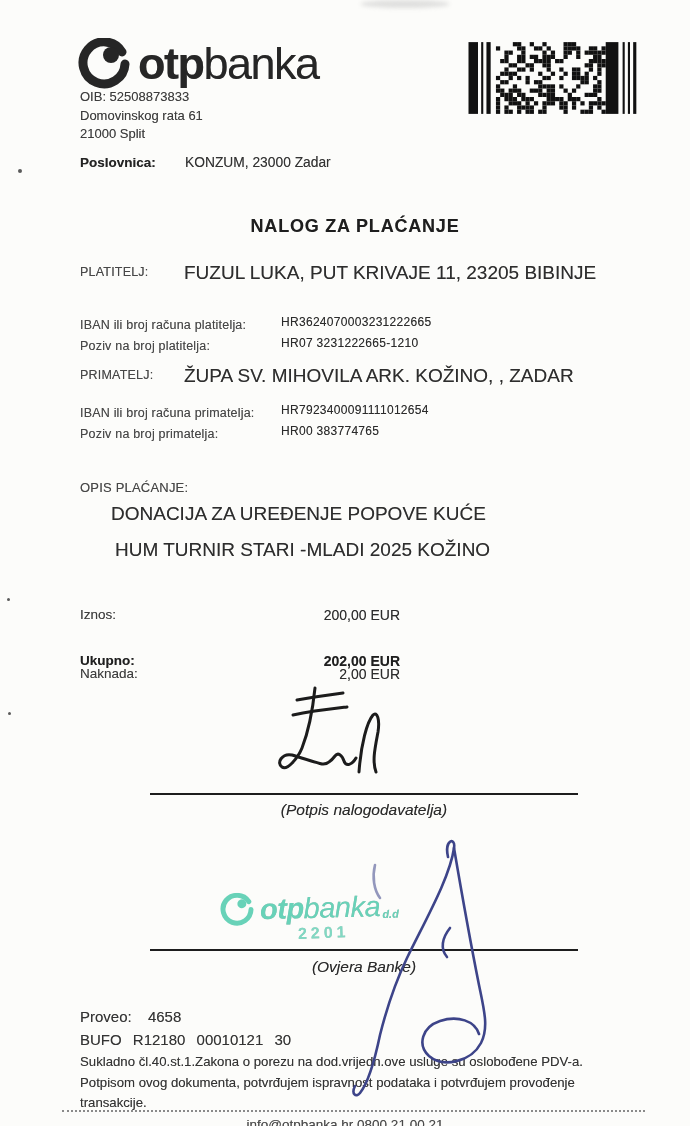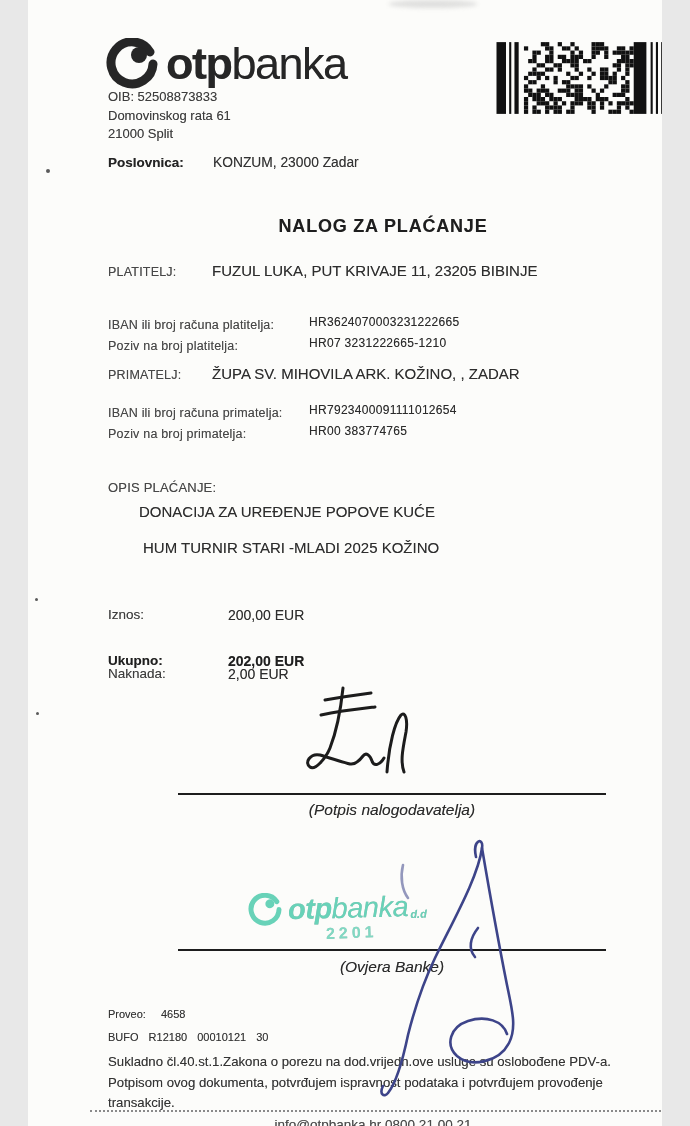"otpbanka" .page { width: 634px -> 690px }
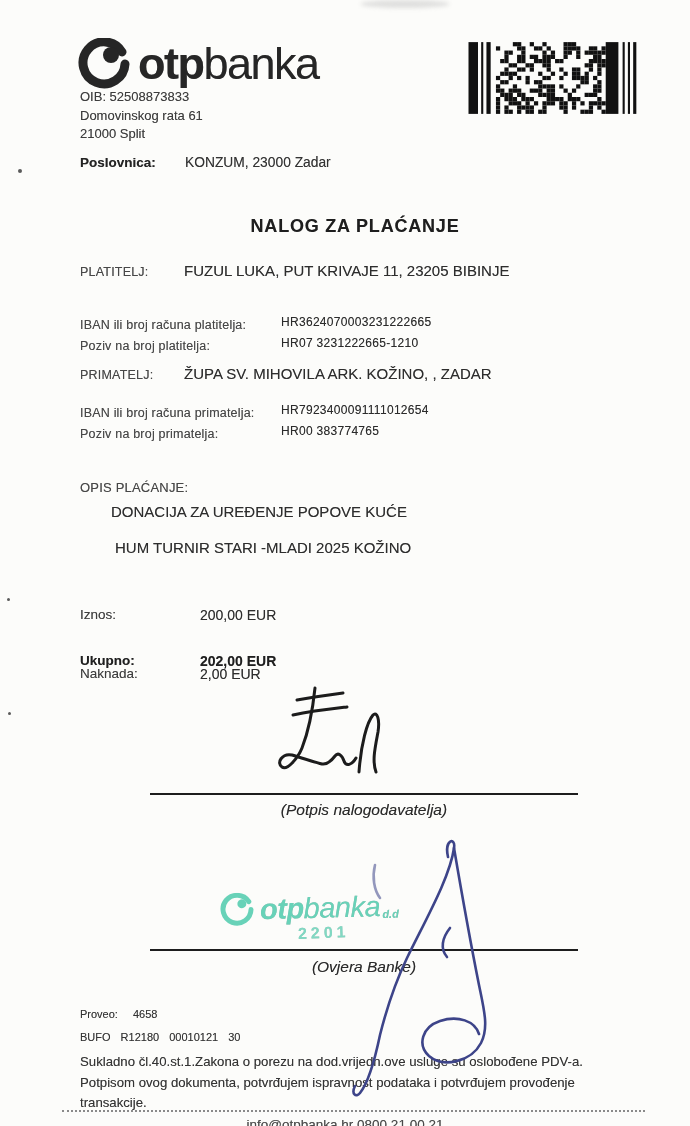"FUZUL LUKA, PUT KRIVAJE 11," .field-value { font-size: 15px -> 19px }
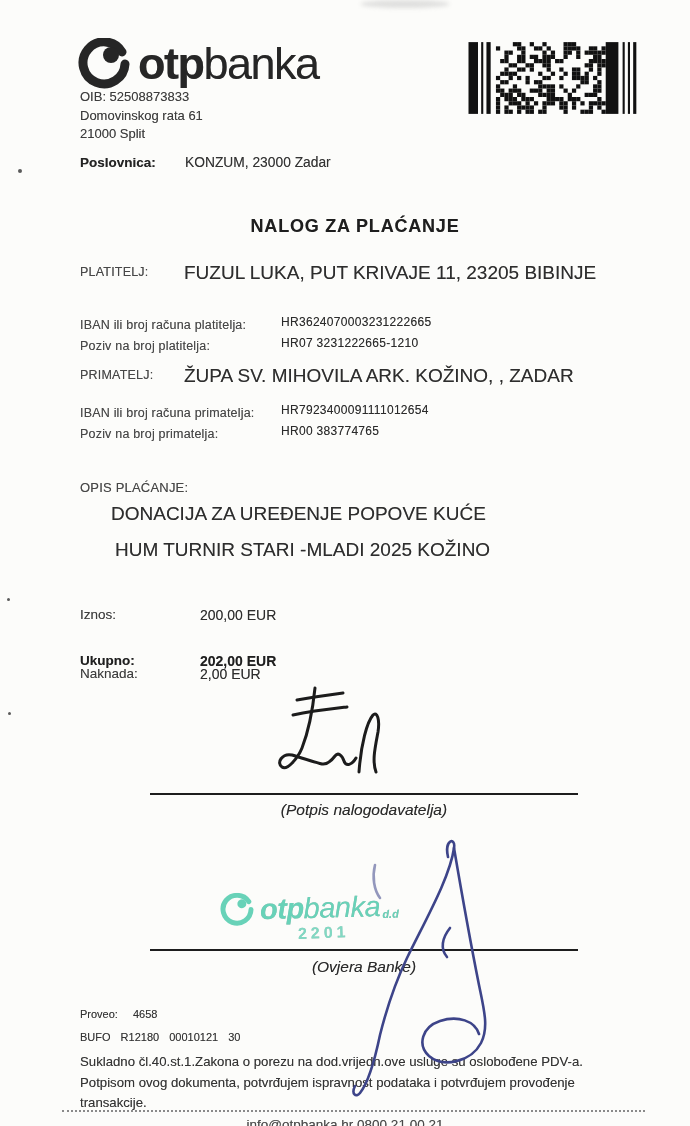"200,00 EUR" .amount-value { text-align: left -> right }
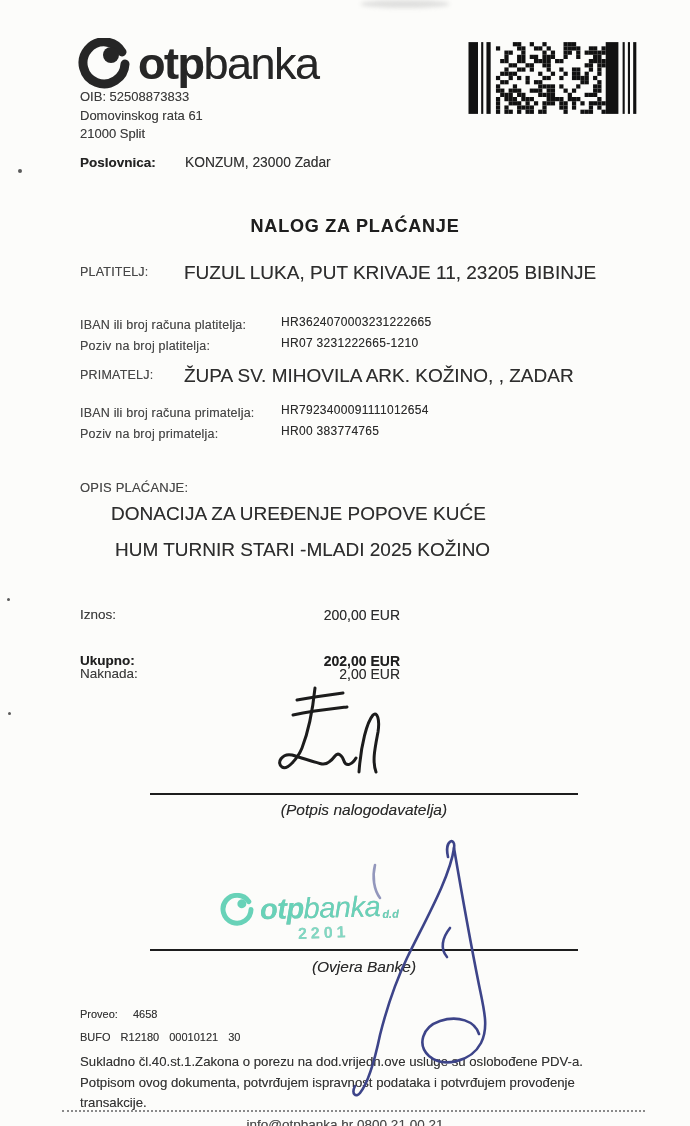"Proveo: 4658" .footer-line { font-size: 11px -> 15px }
